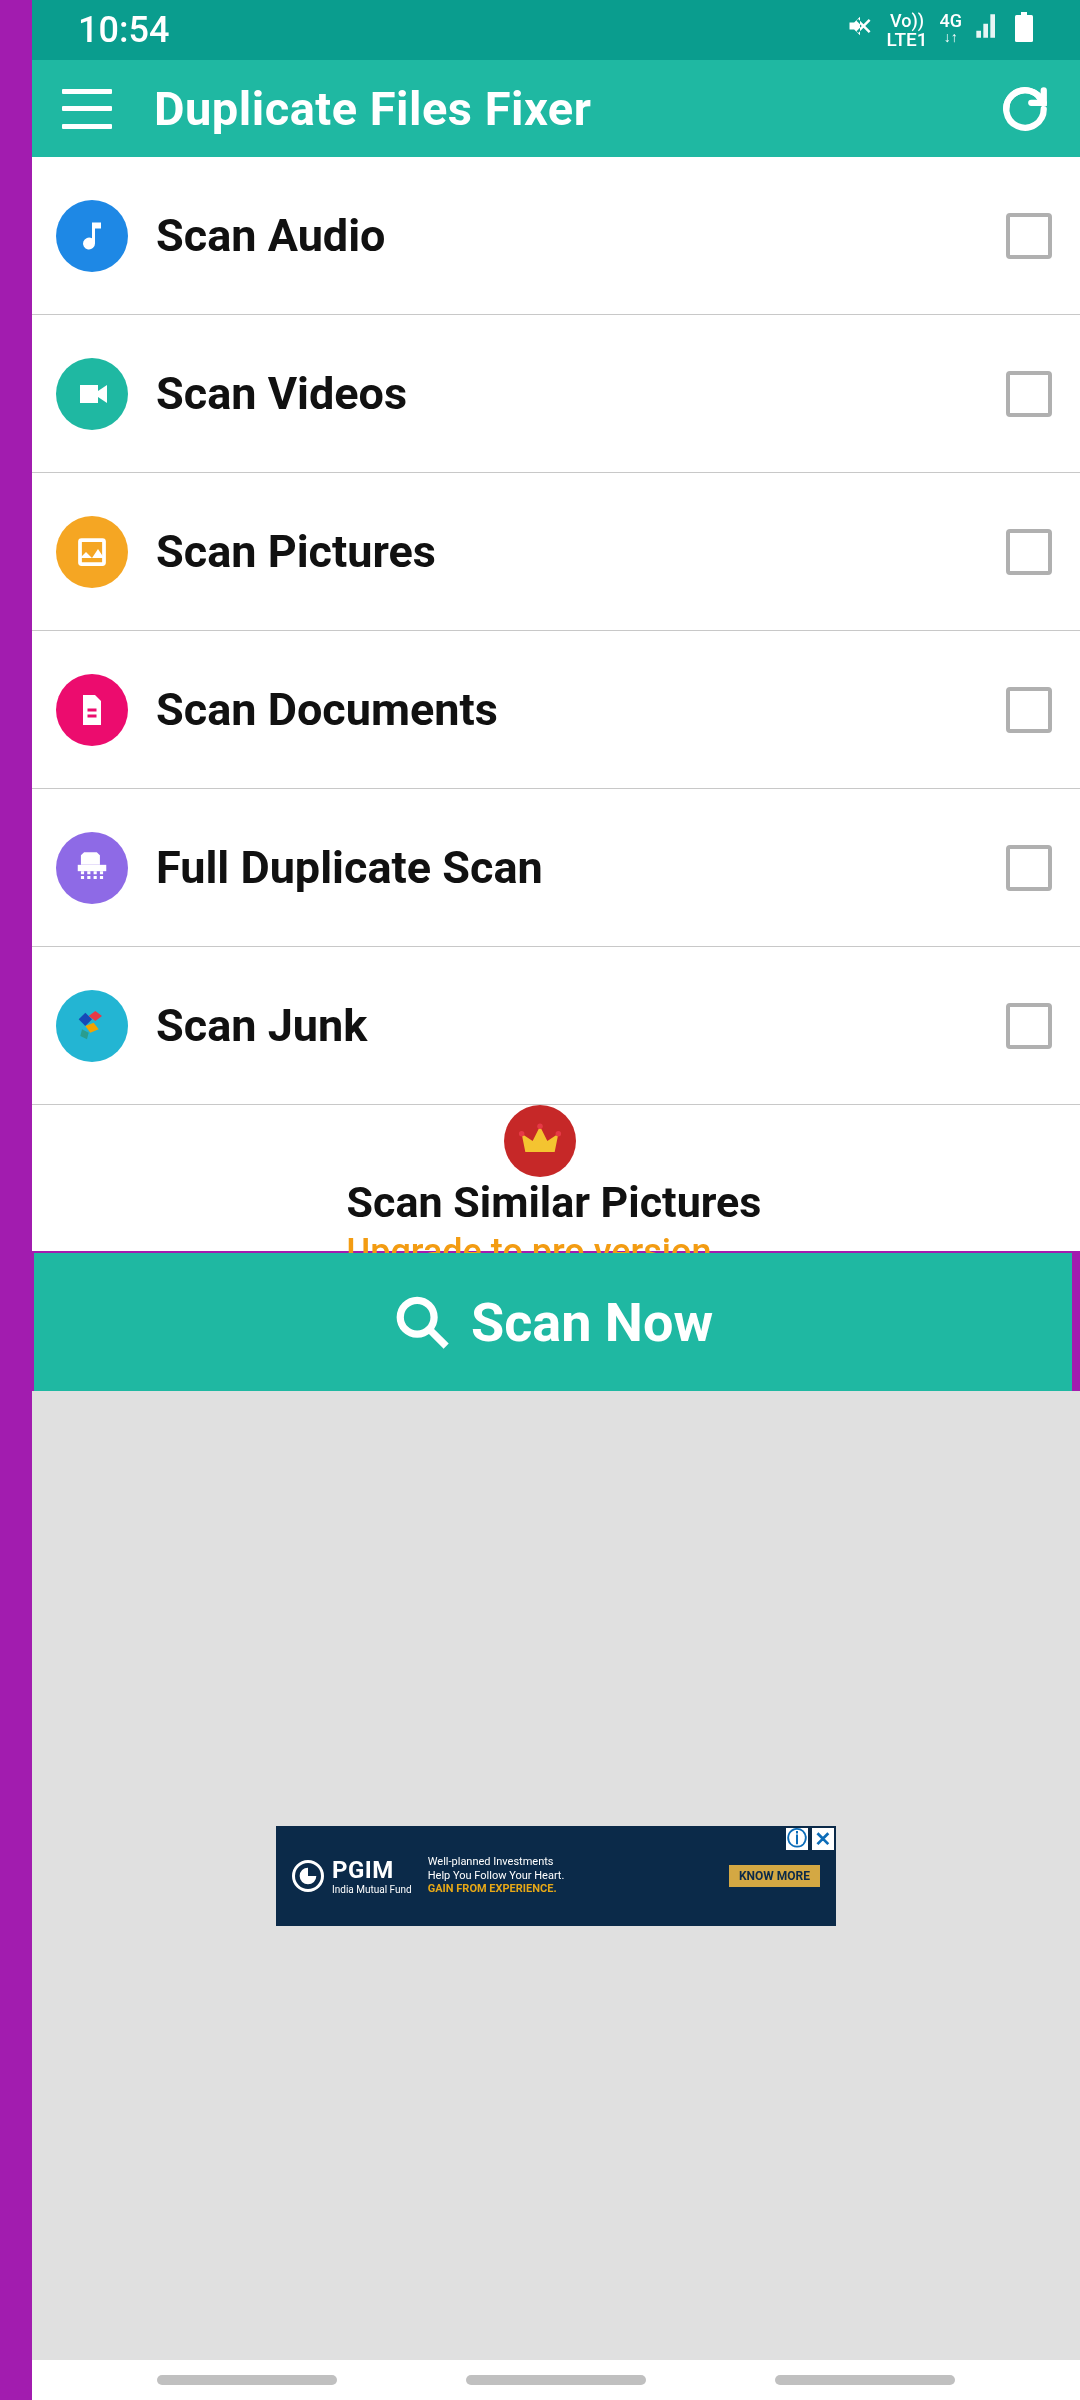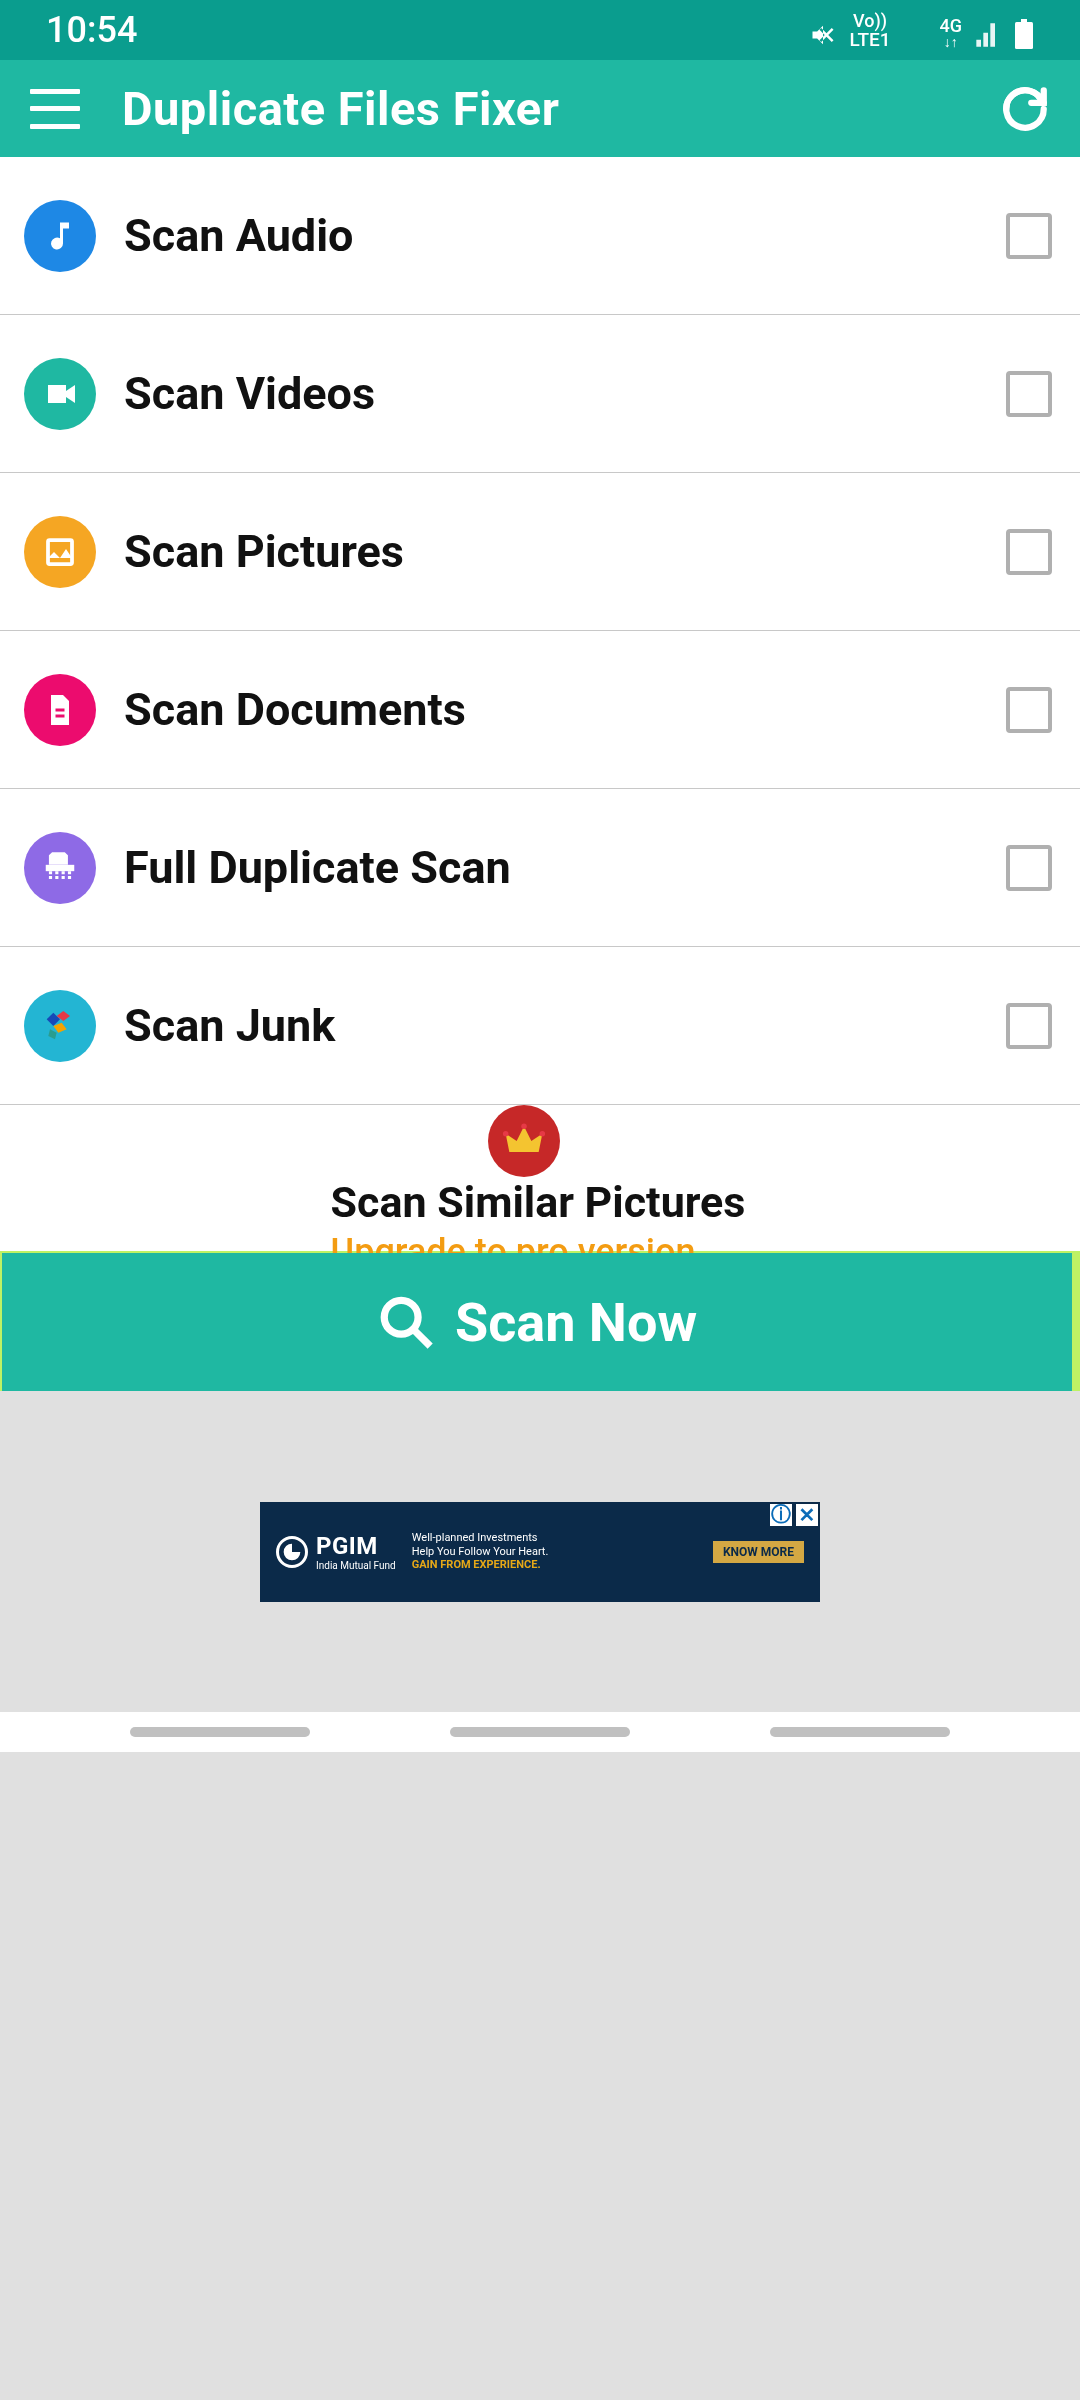"10:54" .screen { background: #bef264 -> #a21caf; height: 1752px -> 2400px; padding-left: none -> 32px }
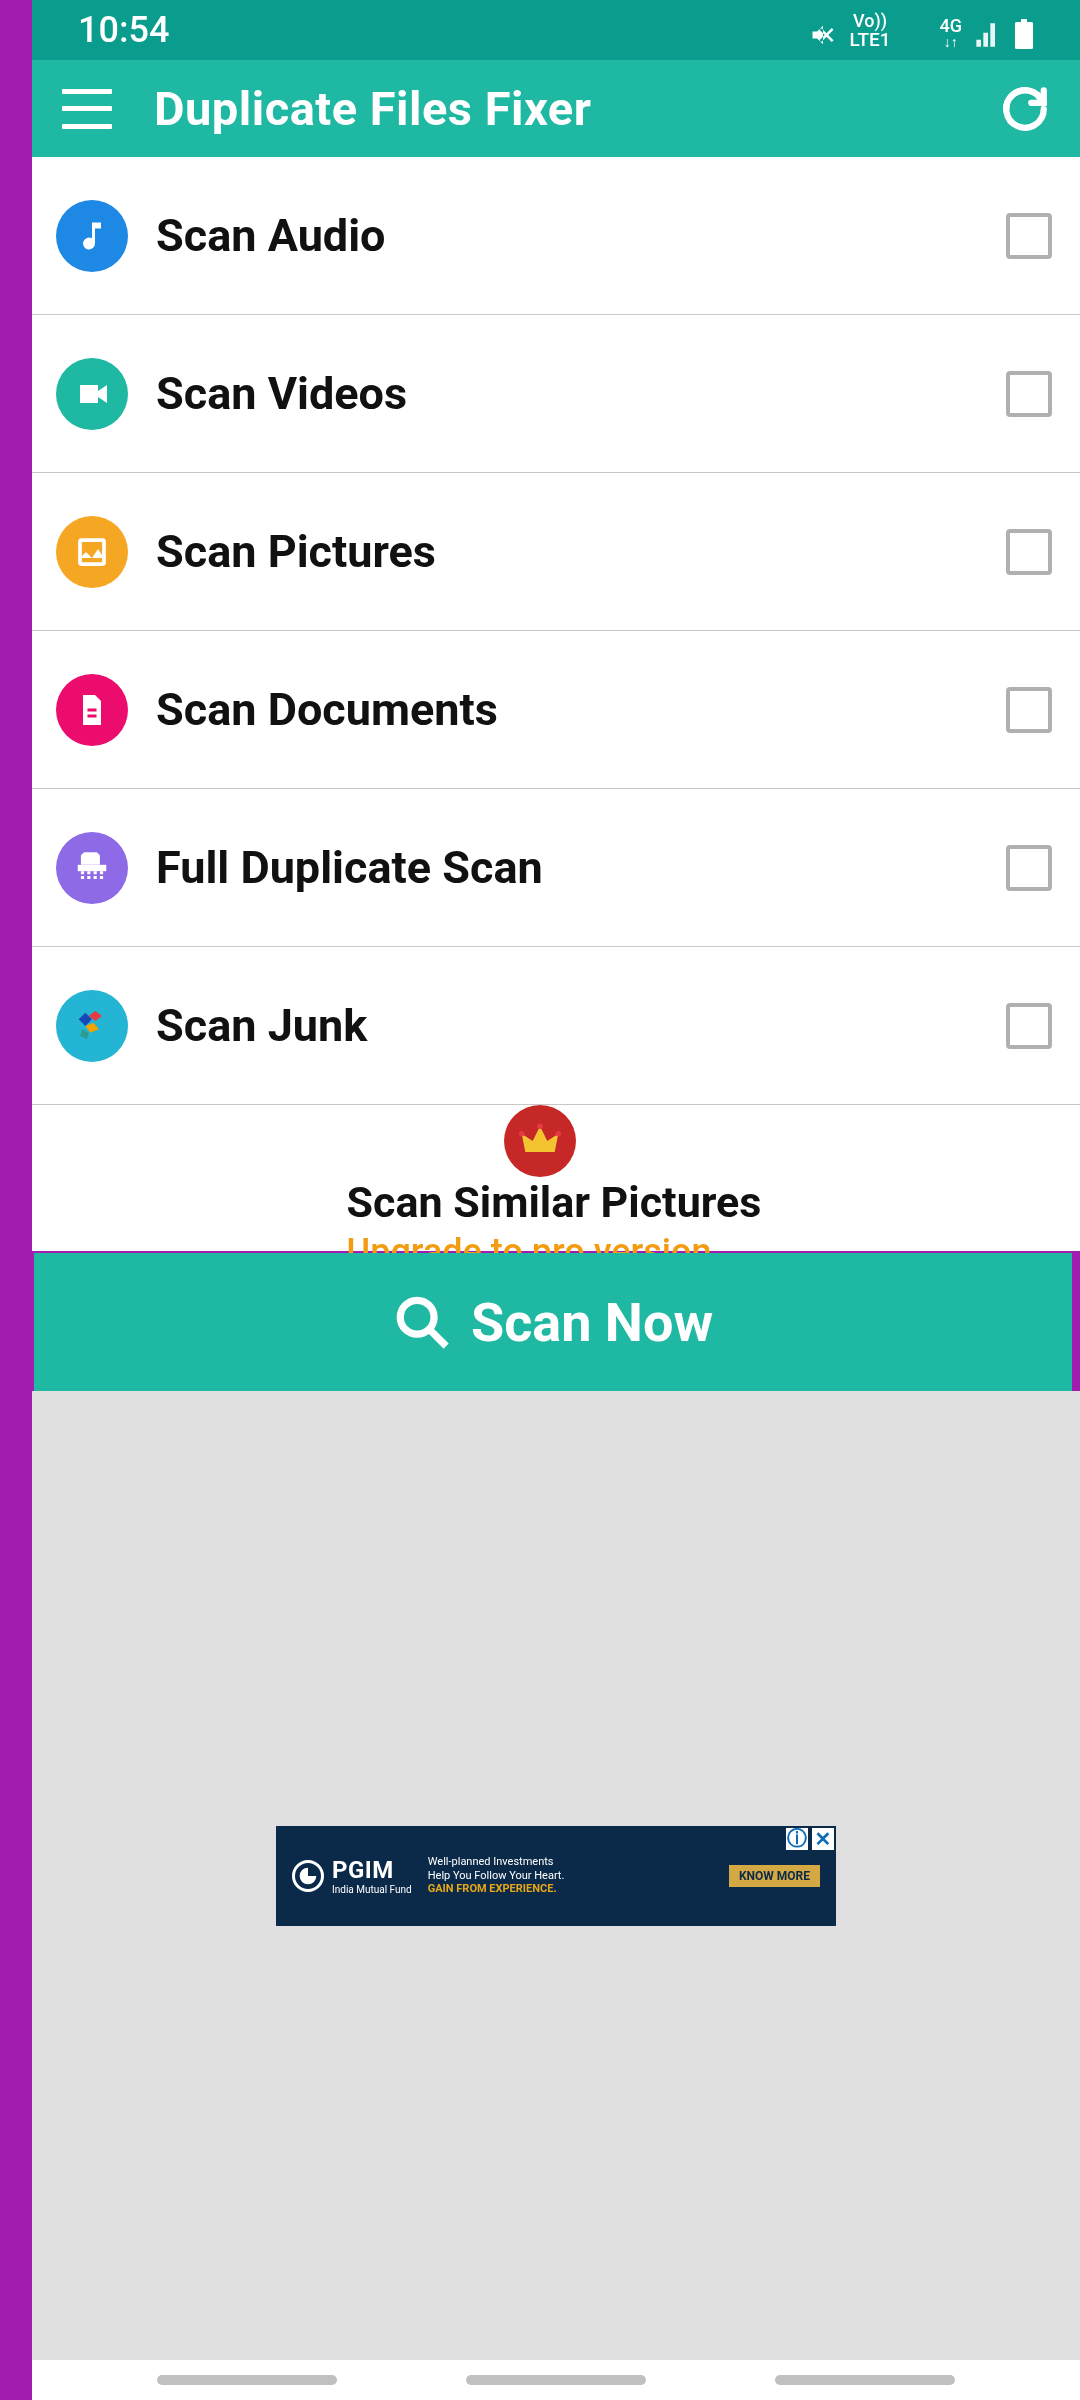"Vo))" .status-right { align-items: flex-end -> flex-start }
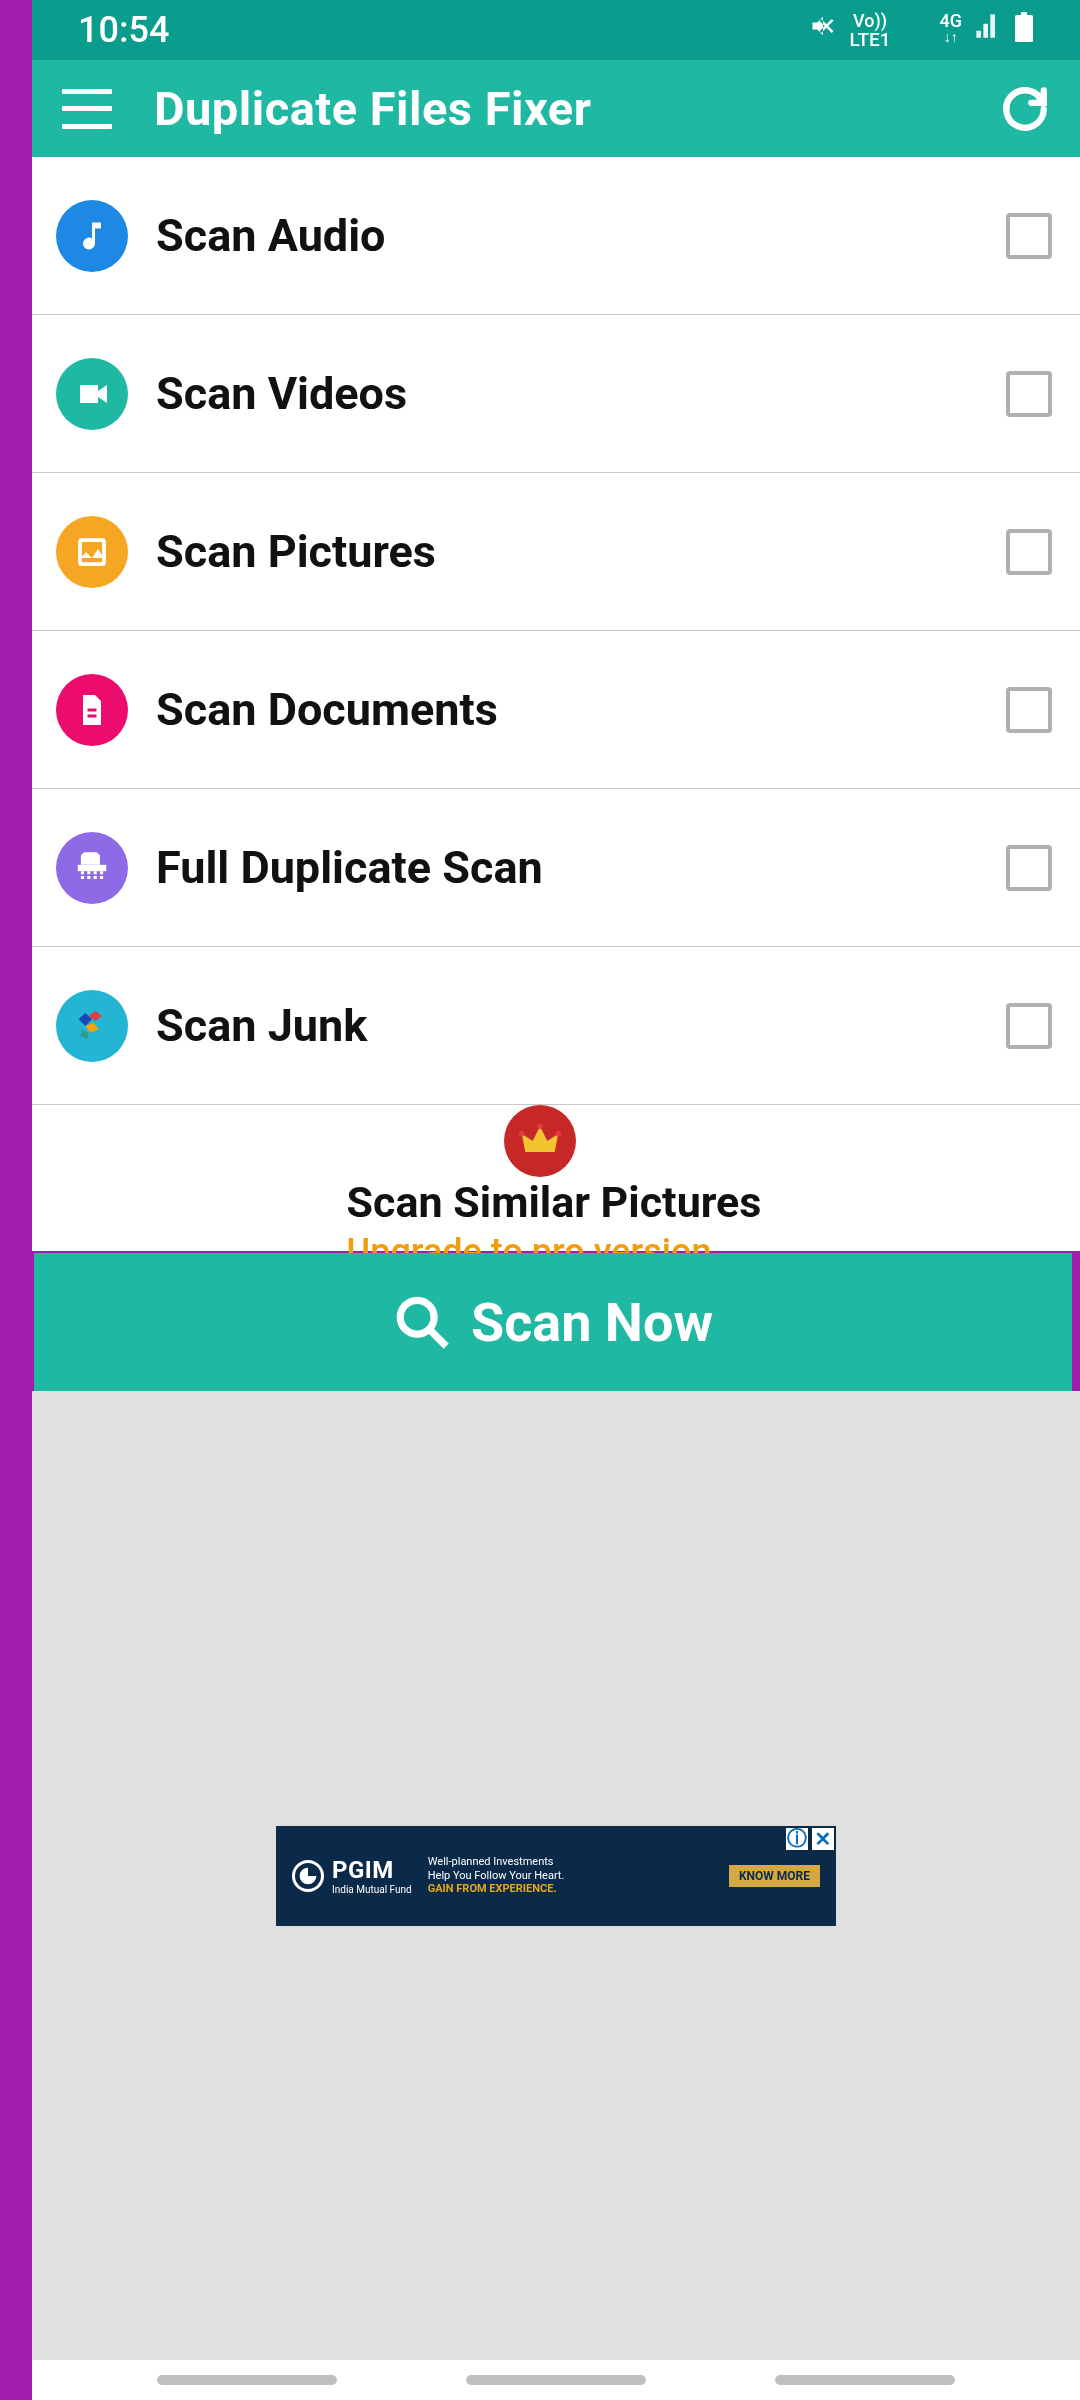"4G" span { margin-left: 37px -> none }
